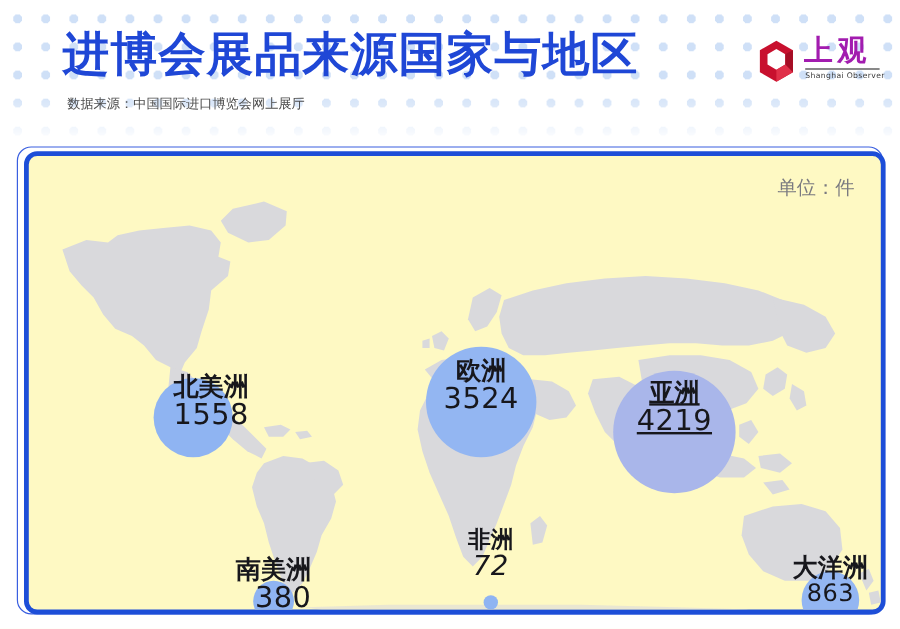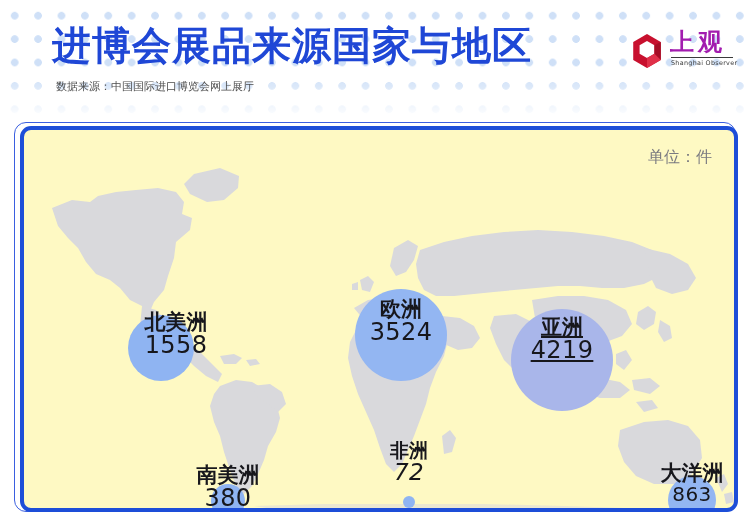"南美洲" div.lbl { text-align: none -> right }
